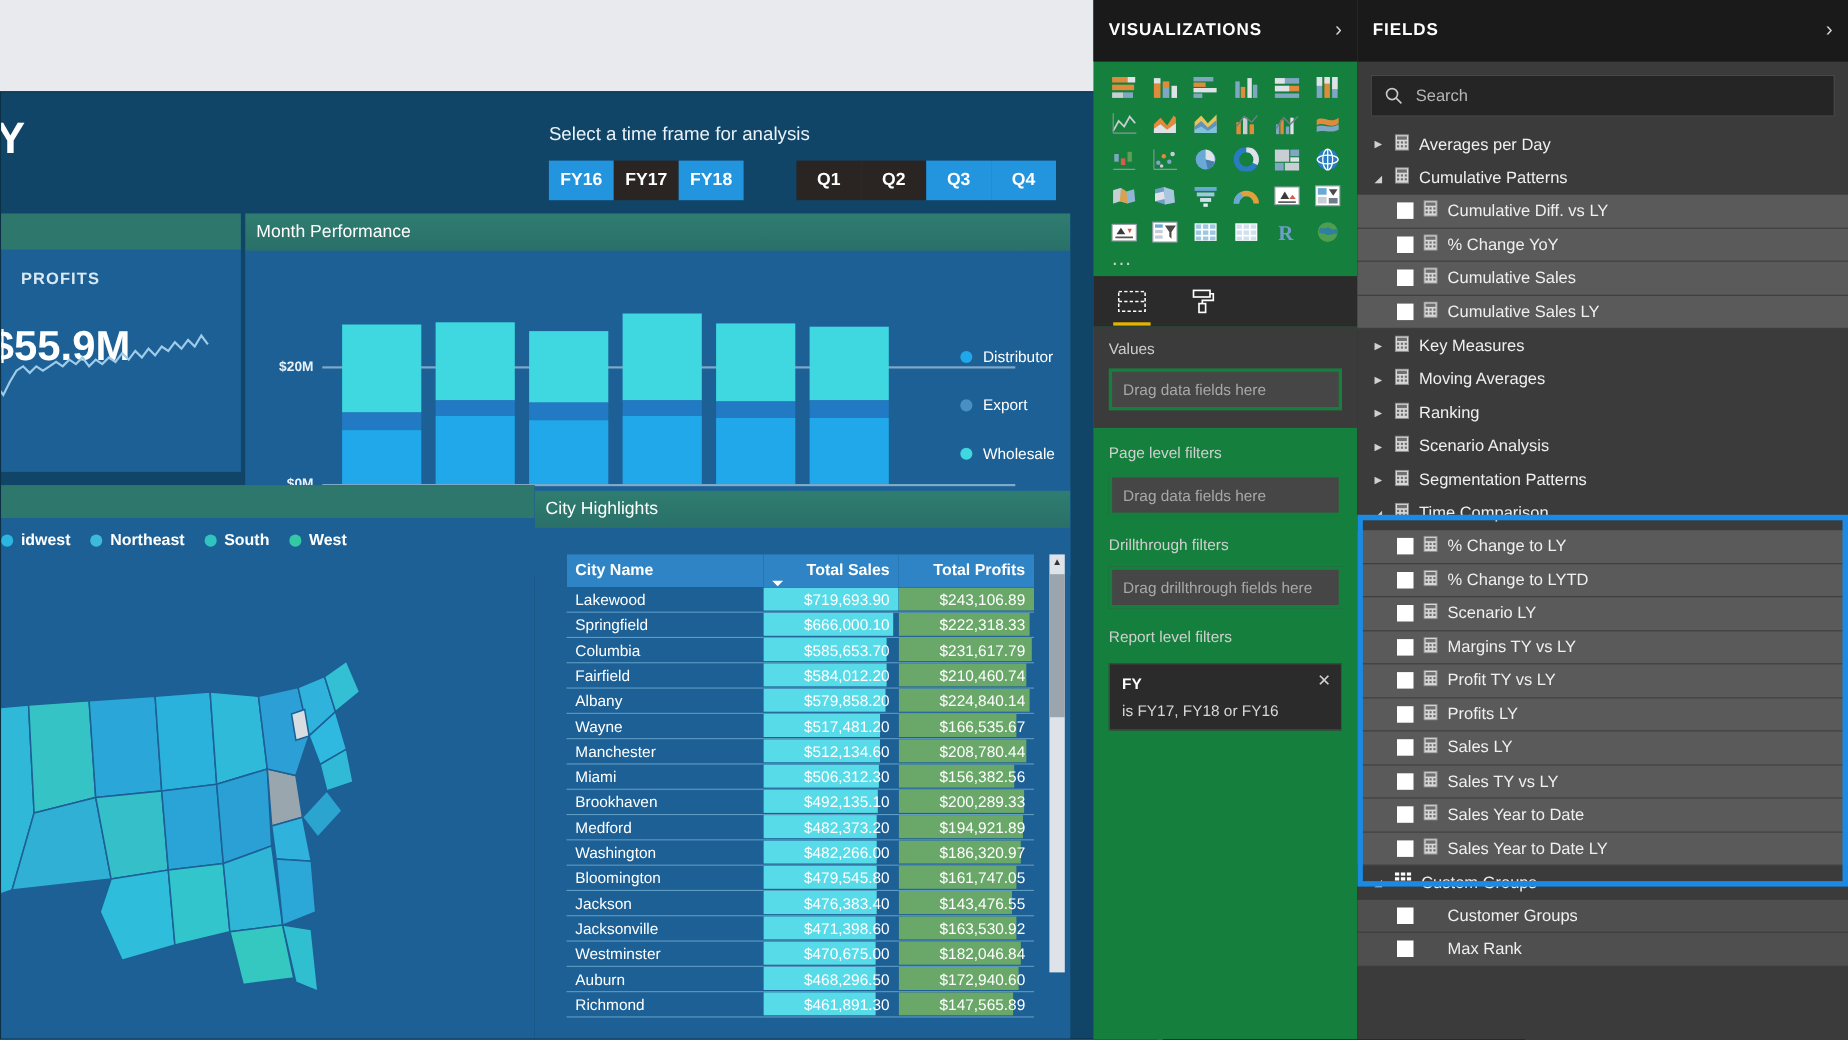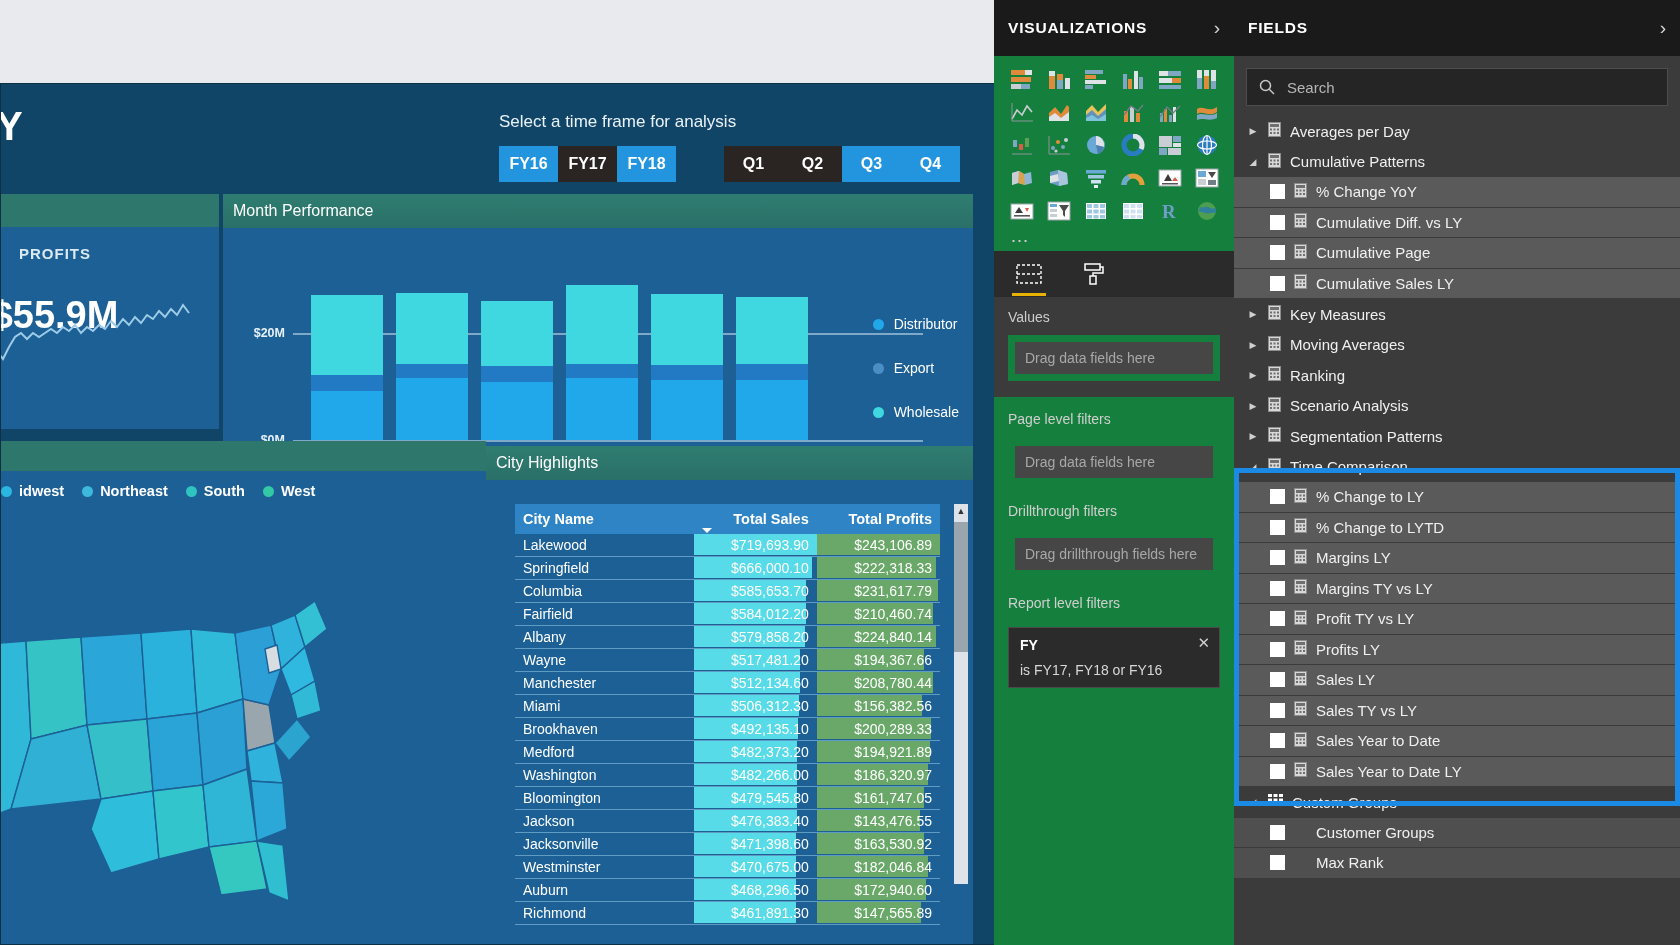"% Change YoY" div.frow { order: before "Cumulative Diff. vs LY" -> after "Cumulative Diff. vs LY" }
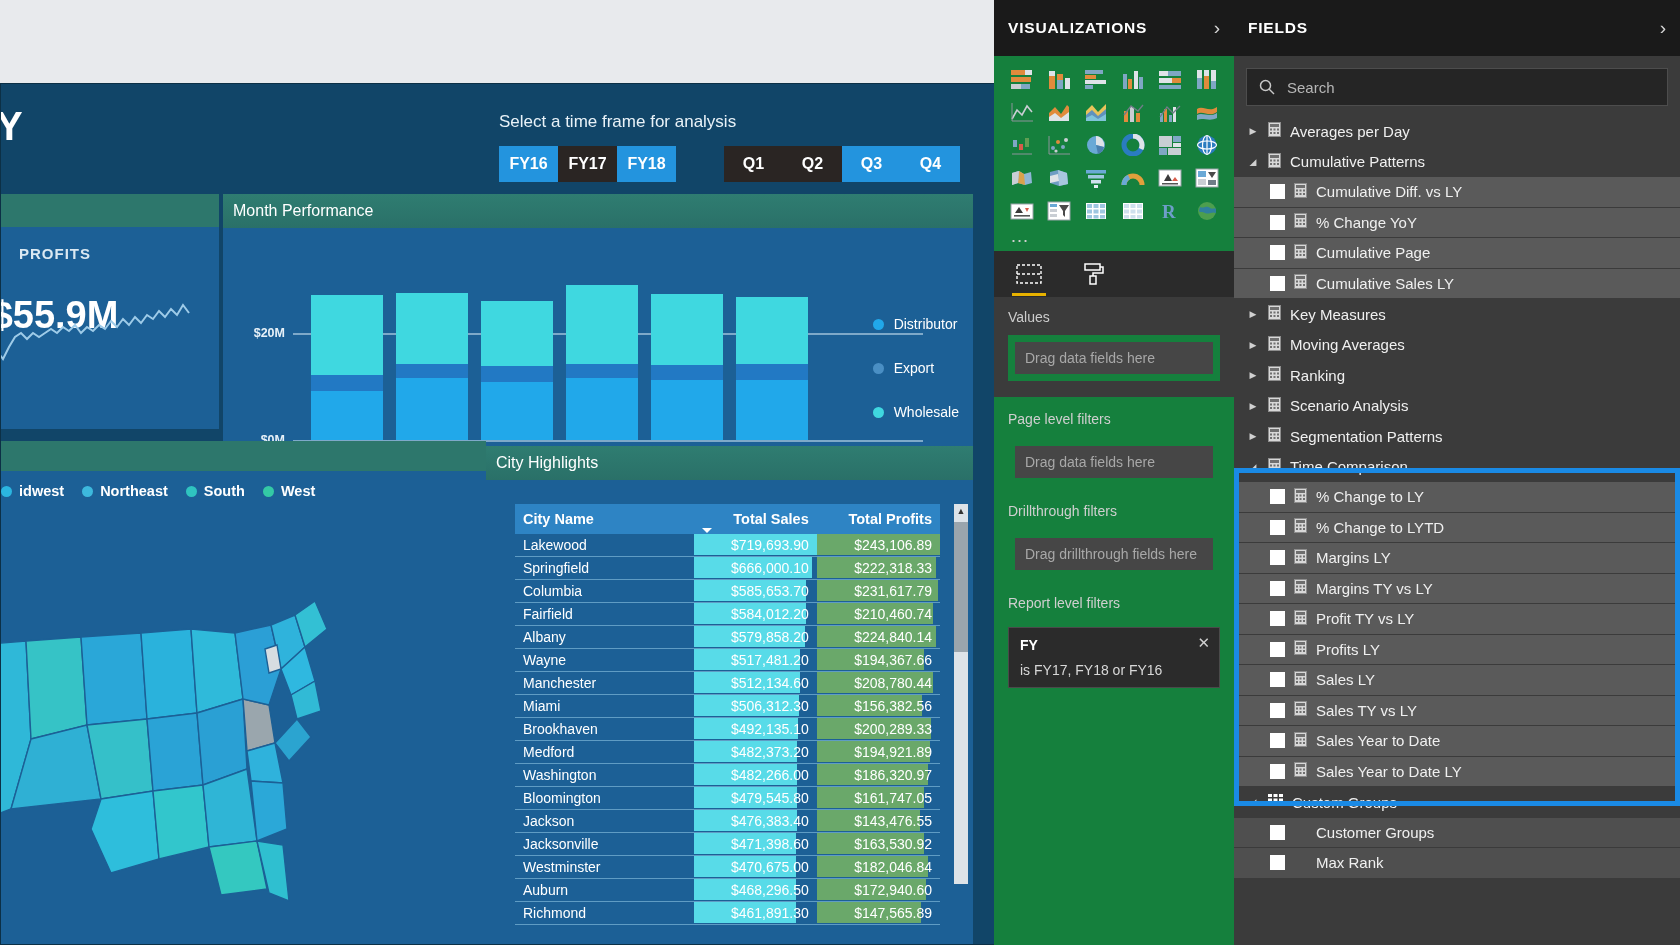"Cumulative Page" span.flabel { text: Page -> Sales }
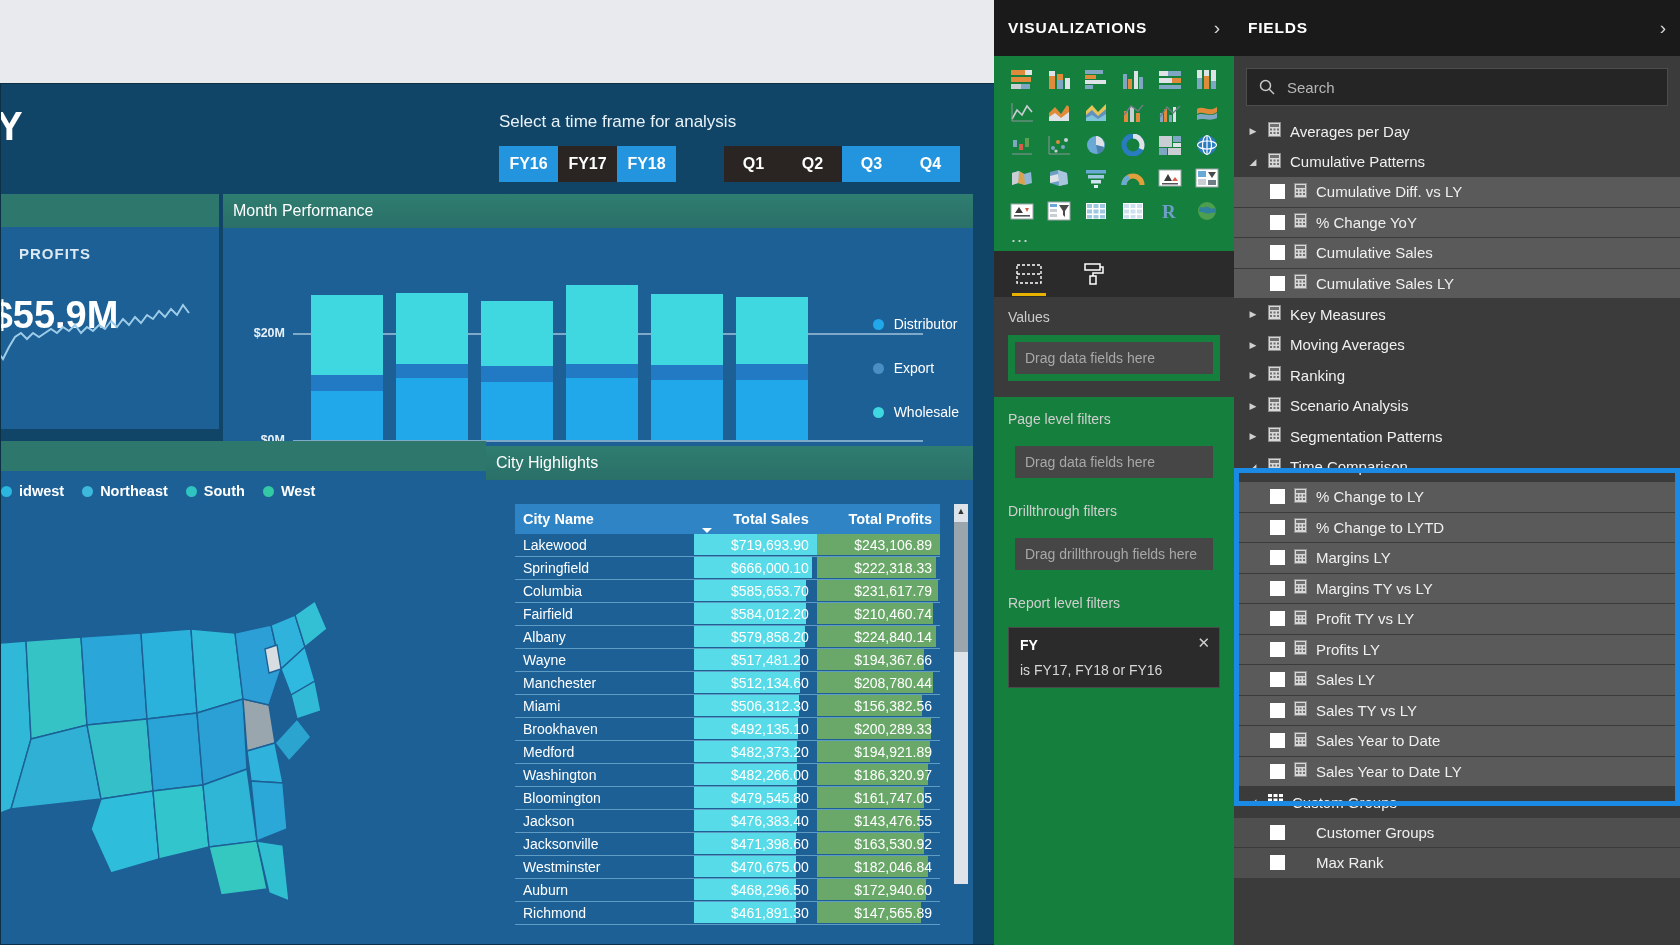"Drag data fields here" .dropzone { border: 7px solid #15803d -> 3px solid #15803d }
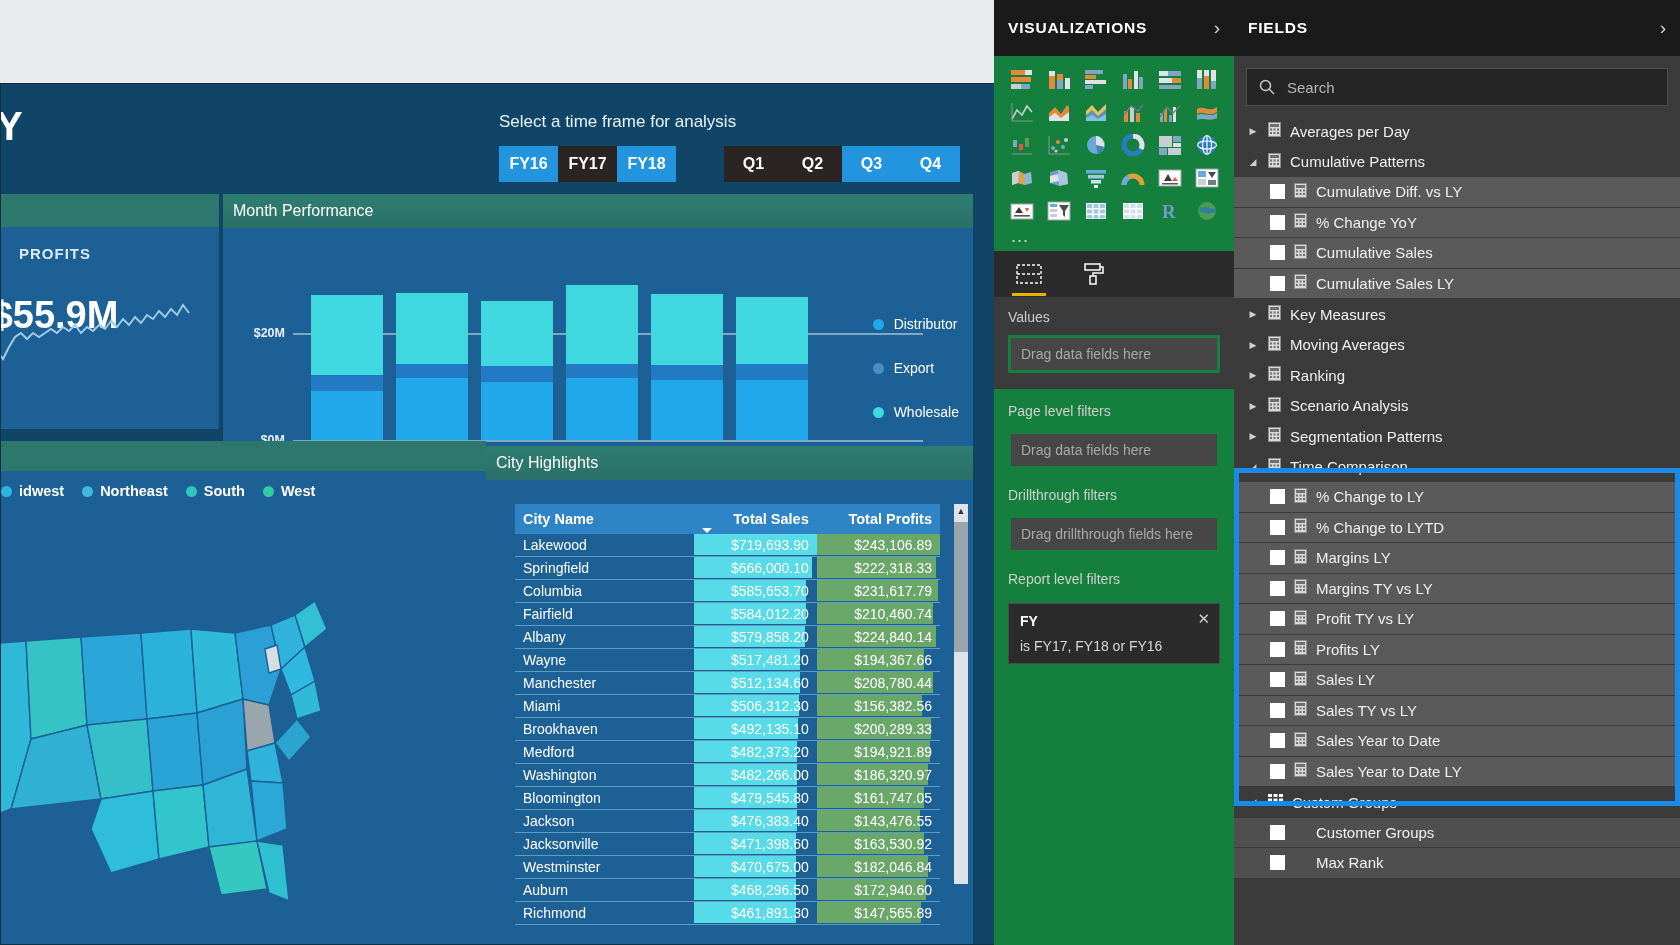"Margins LY" span.flabel { text: Margins -> Scenario }
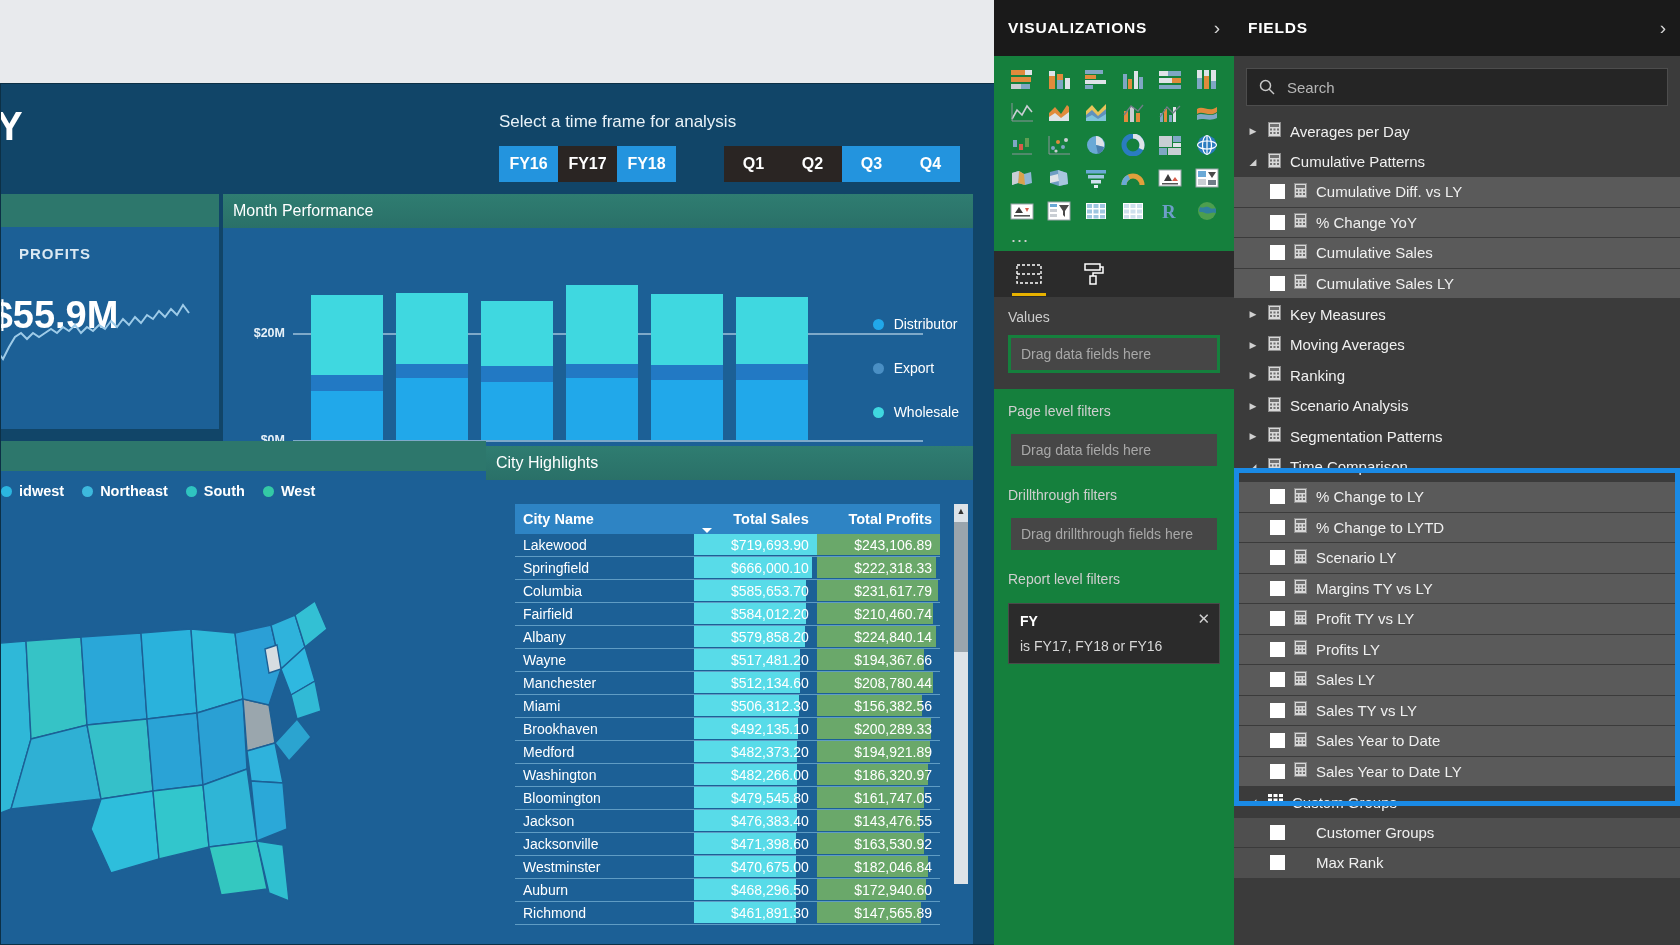"$194,367.66" span { text: $194,367.66 -> $166,535.67 }
